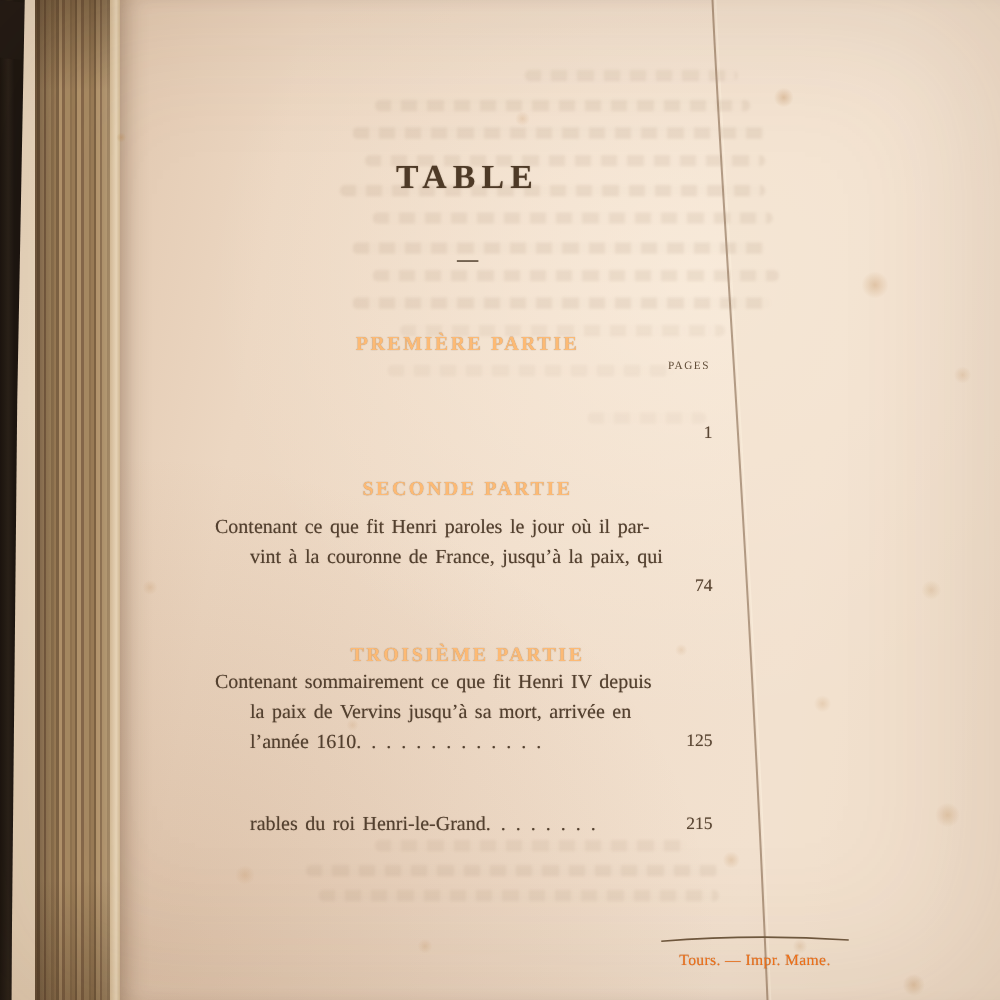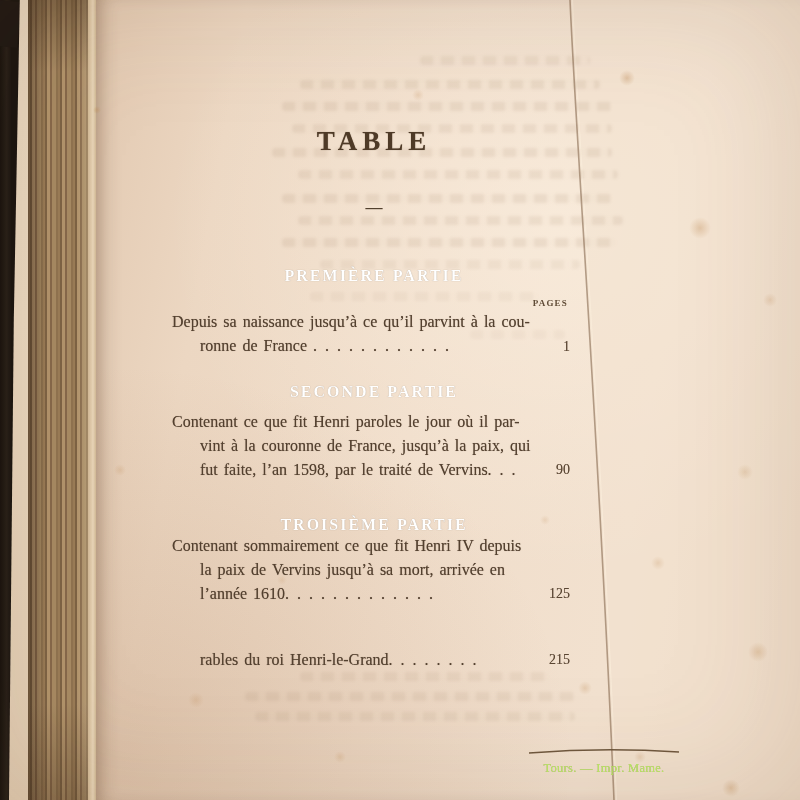"PREMIÈRE PARTIE" .heading { color: #ffffff -> #fdba74 }
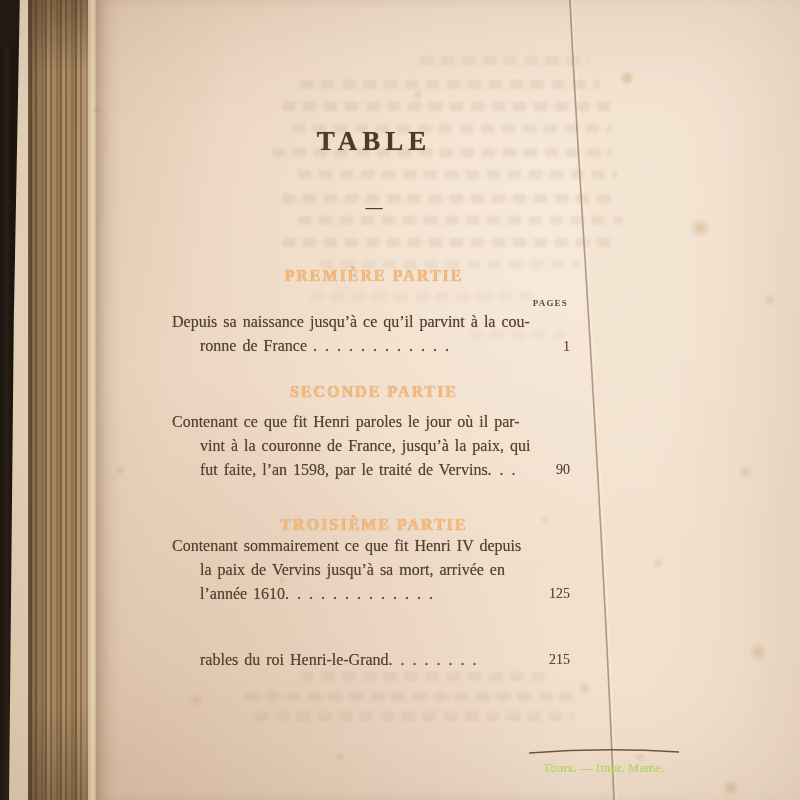"PAGES" .pages-label { font-weight: bold -> none; top: 298px -> 287px }
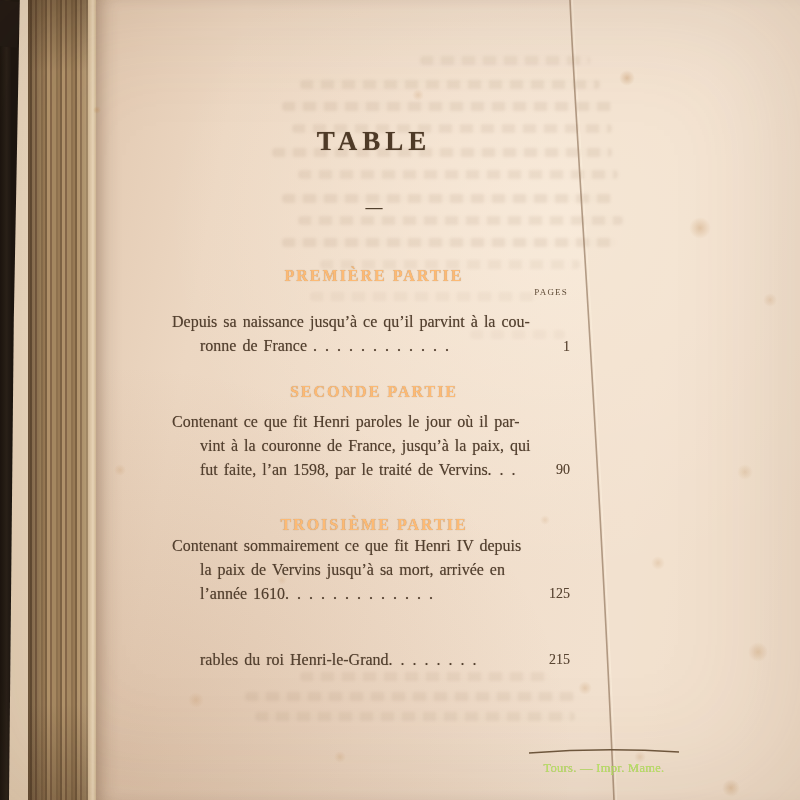"Depuis sa naissance jusqu’à ce" div.line { html: <div>Depuis sa naissance jusqu’à ce qu’il parvint à la cou-</div> -> none }
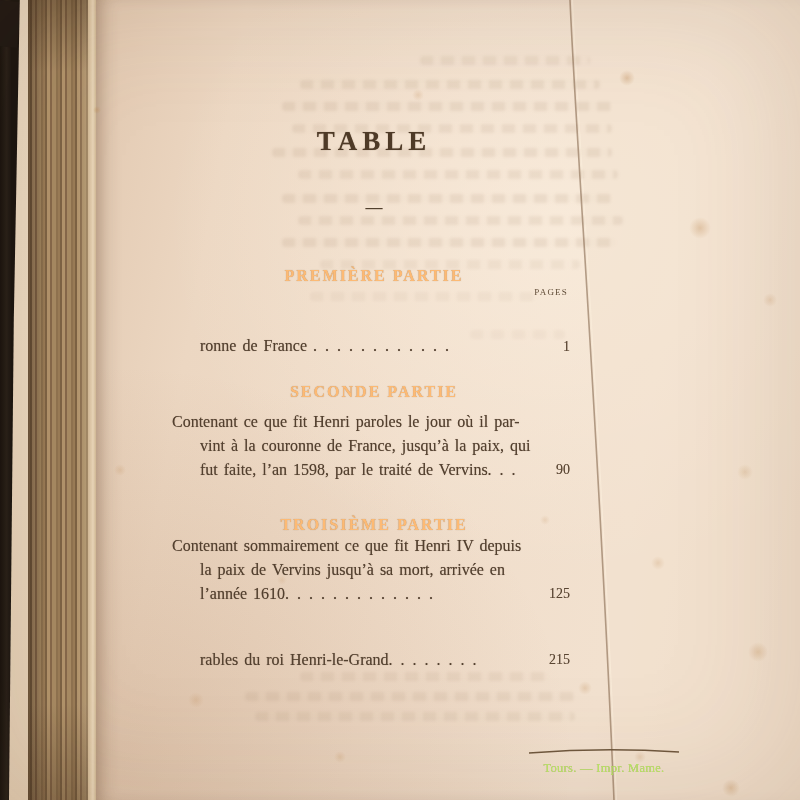"ronne de France . ." div.line { html: <div>ronne de France . . . . . . . . . . . .</div> -> none }
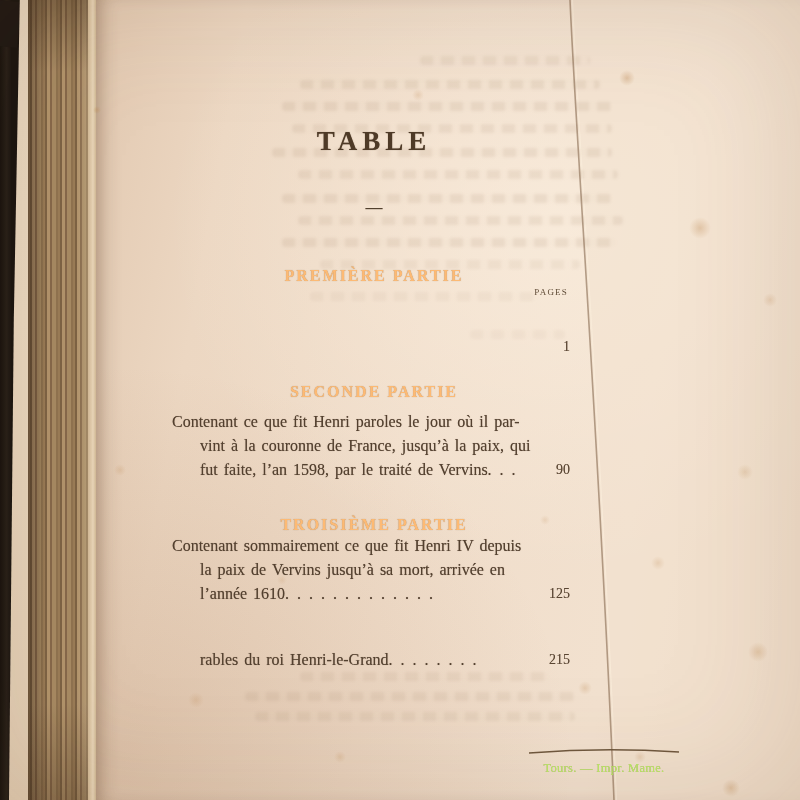"fut faite, l’an 1598, par" div.line { html: <div>fut faite, l’an 1598, par le traité de Vervins. . .</div> -> none }
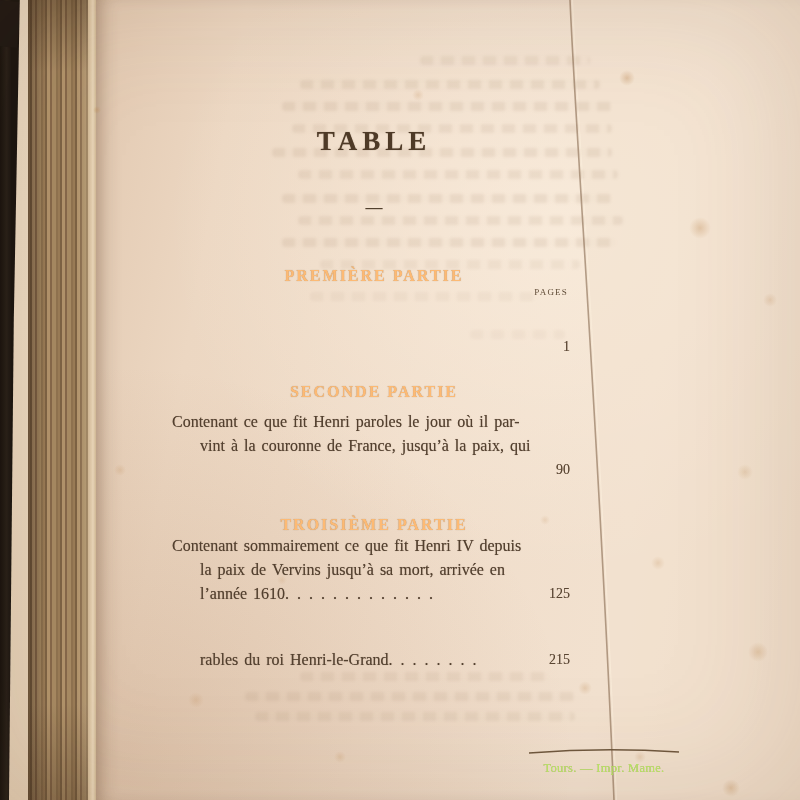"90" div.pnum { text: 90 -> 74 }
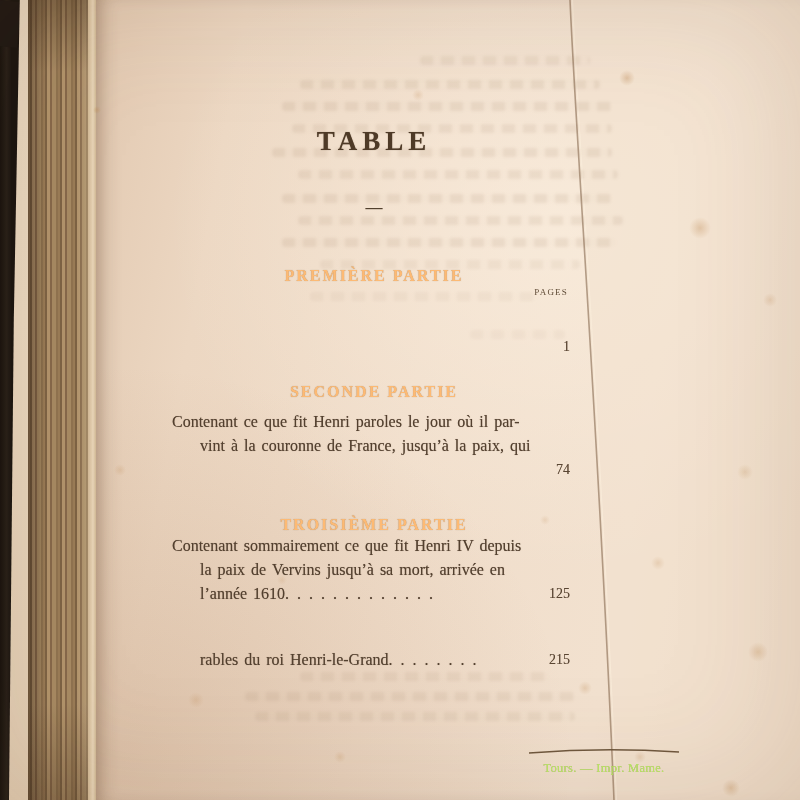"Tours. — Impr. Mame." .imprint { color: #bef264 -> #f97316 }
